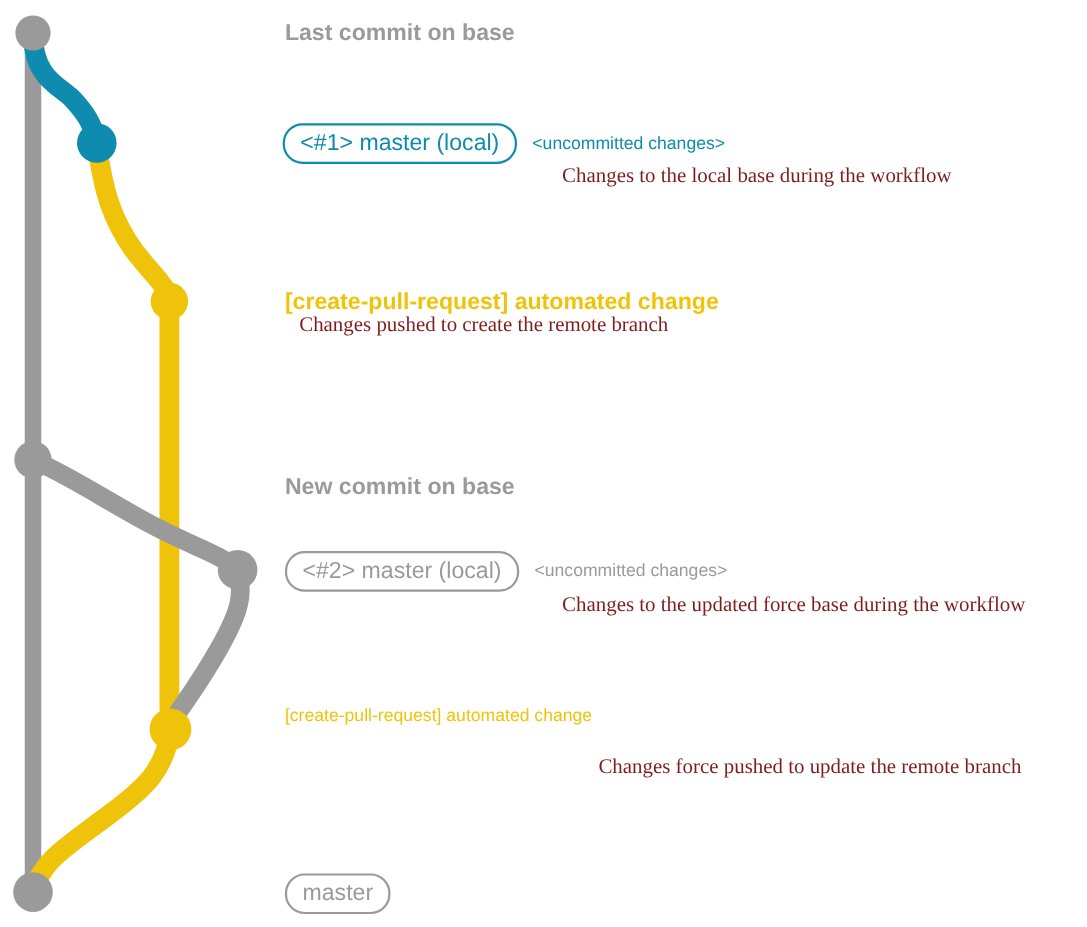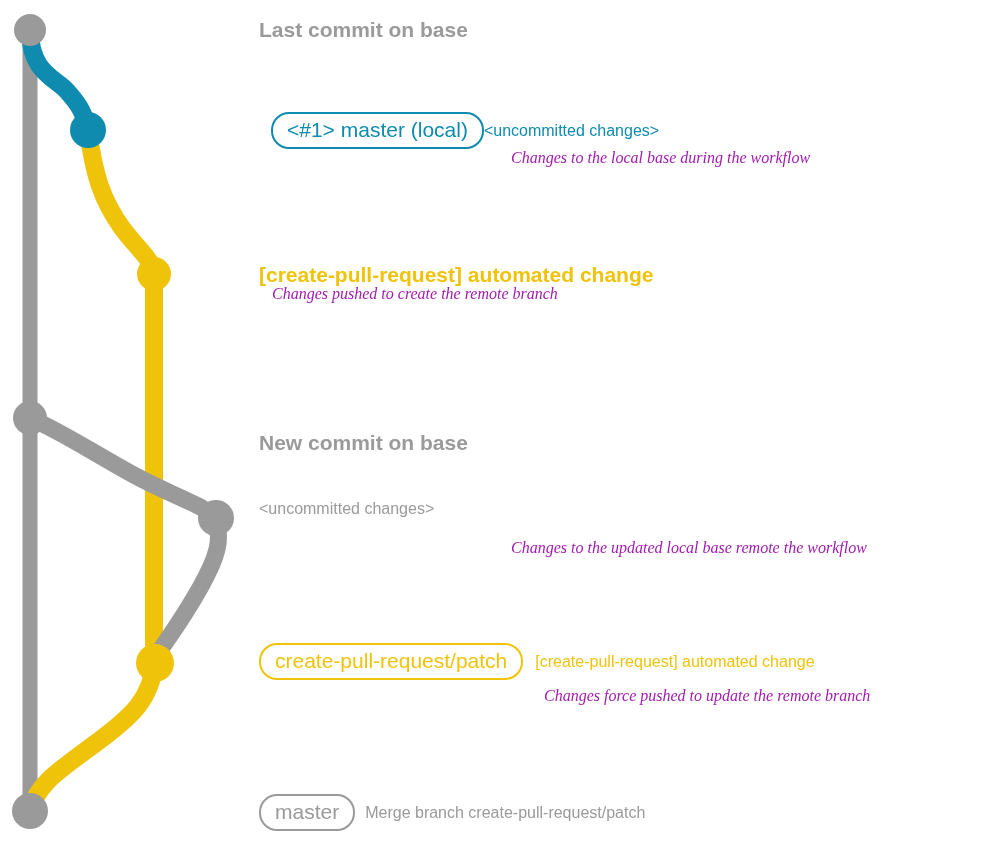"<#1> master (local)" #row-1 { gap: none -> 14px; left: 271px -> 257px }
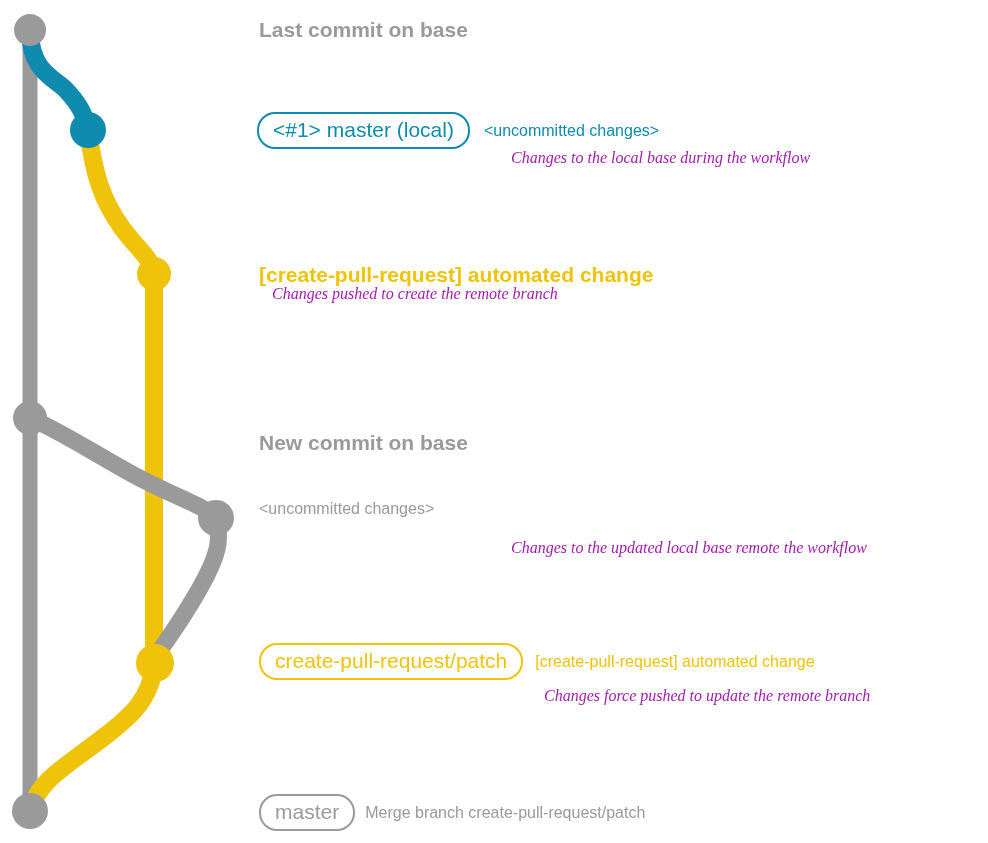"Changes to the local base" .desc { color: #a21caf -> #7f1d1d; font-size: 16px -> 19px; font-style: italic -> none }
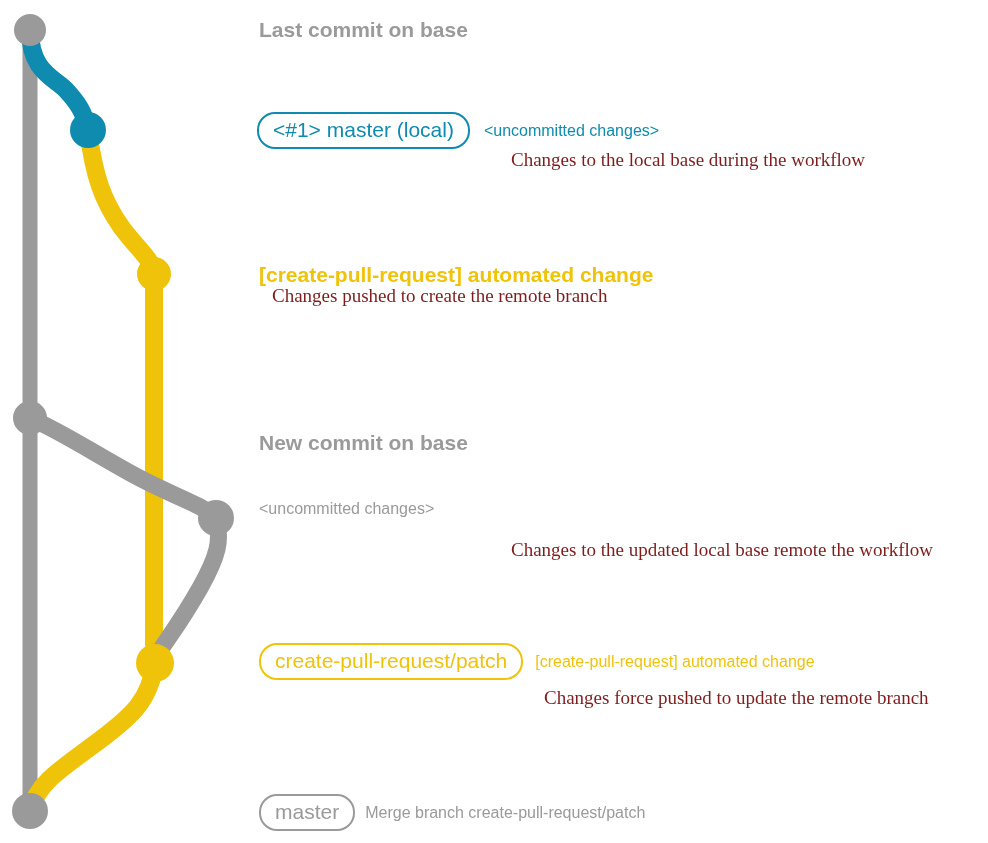"<#2> master (local)" span.pill { html: none -> <span>&lt;#2&gt; master (local)</span> }
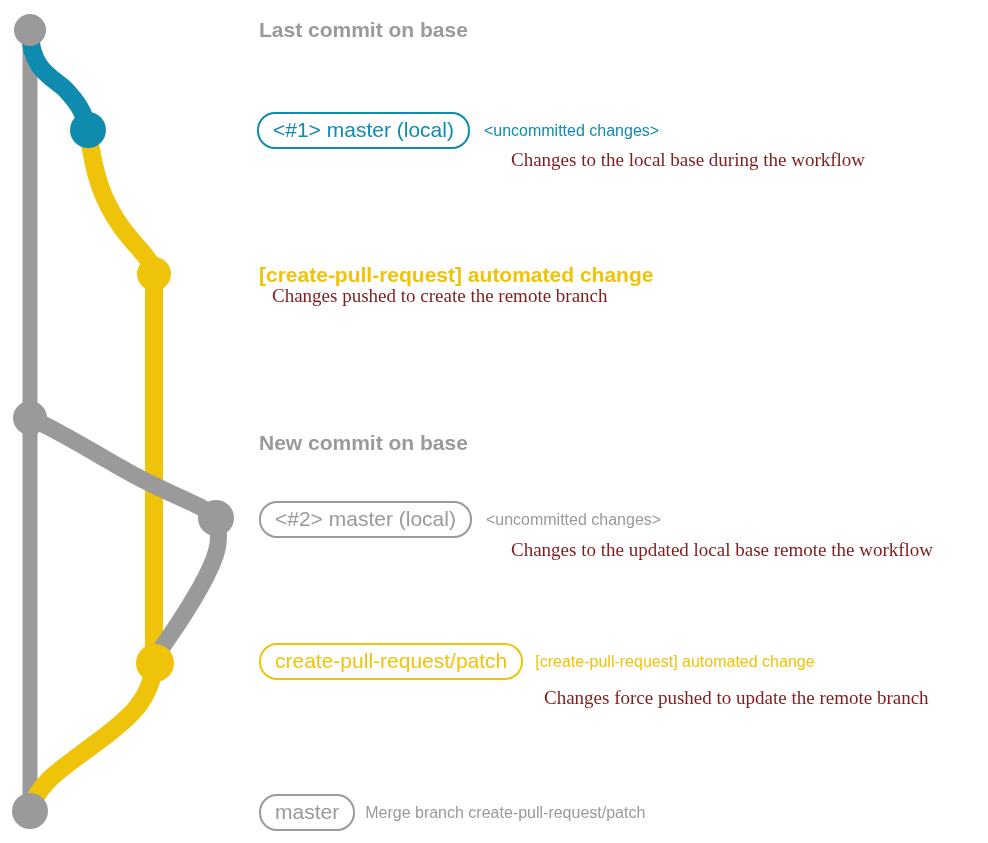"Changes to the updated local" div.desc { text: local base remote -> force base during }
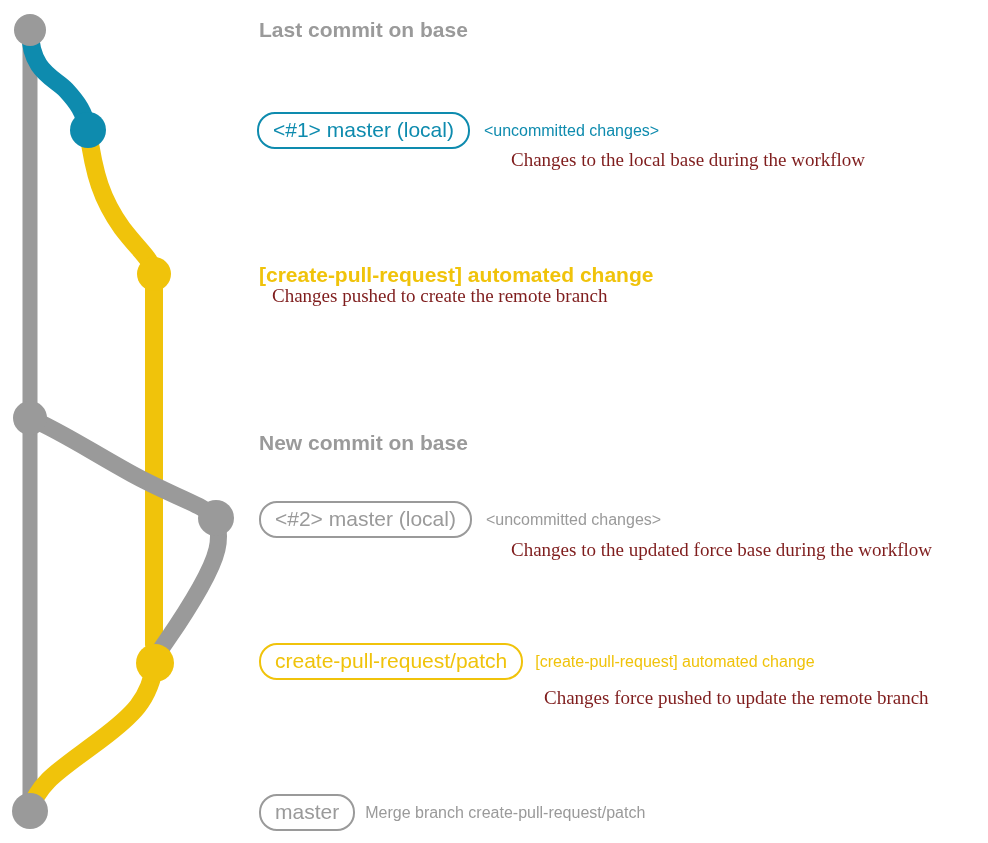"create-pull-request/patch" span.pill { html: <span>create-pull-request/patch</span> -> none }
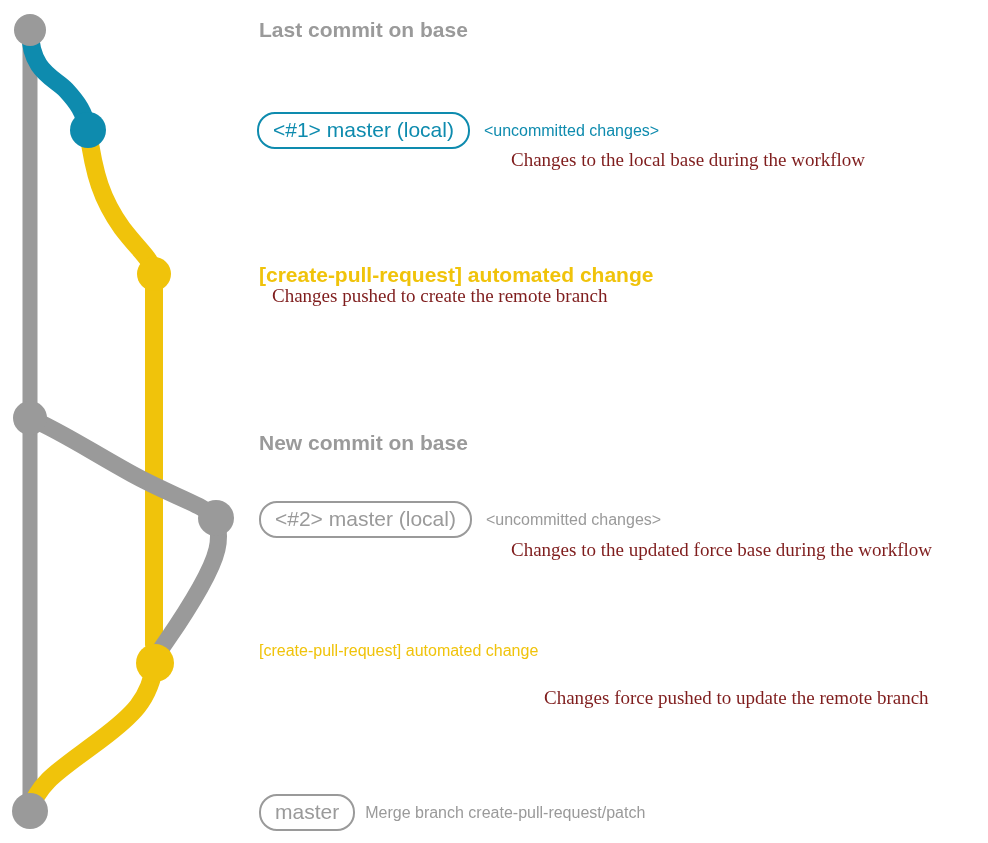"Merge branch create-pull-request/patch" span.subject { html: <span>Merge branch create-pull-request/patch</span> -> none }
